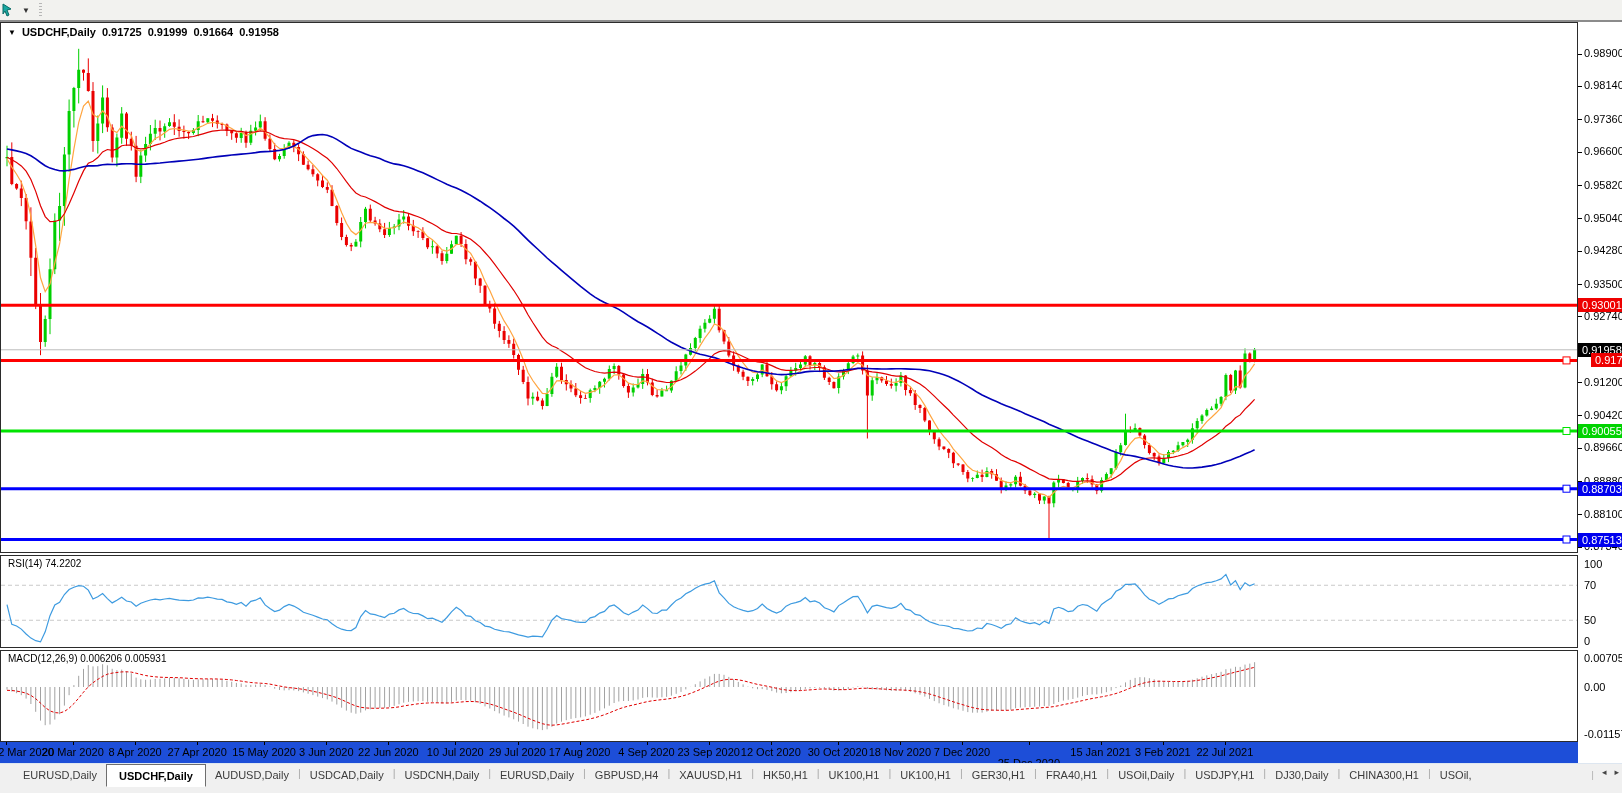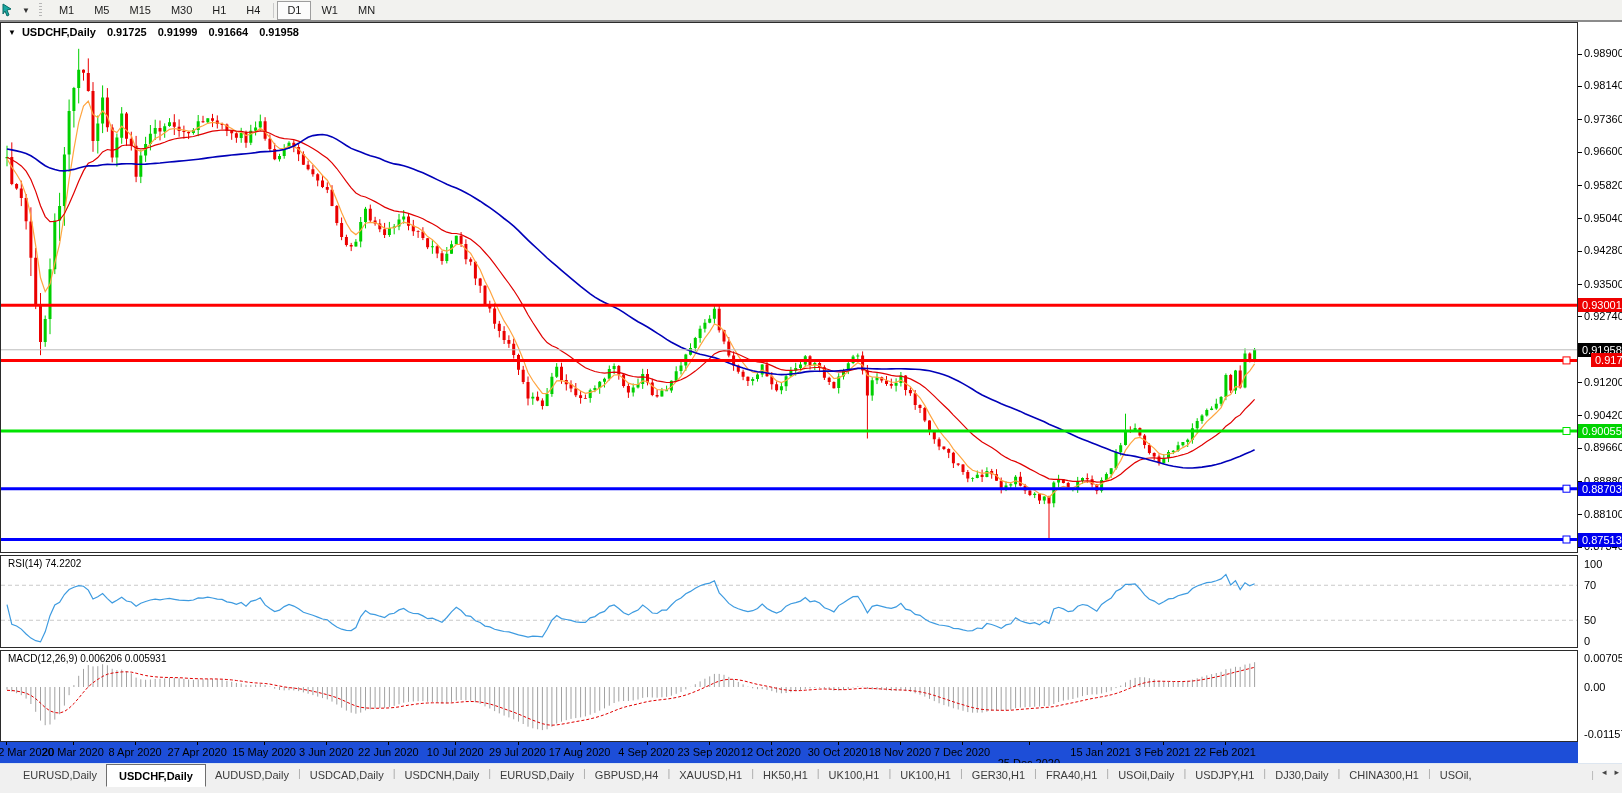"M1" div { html: <div> <div>M1</div> <div>M5</div> <div>M15</div> <div>M30</div> <div>H1</div> <div>H4</div> <div></div> <div>D1</div> <div>W1</div> <div>MN</div> </div> -> none }
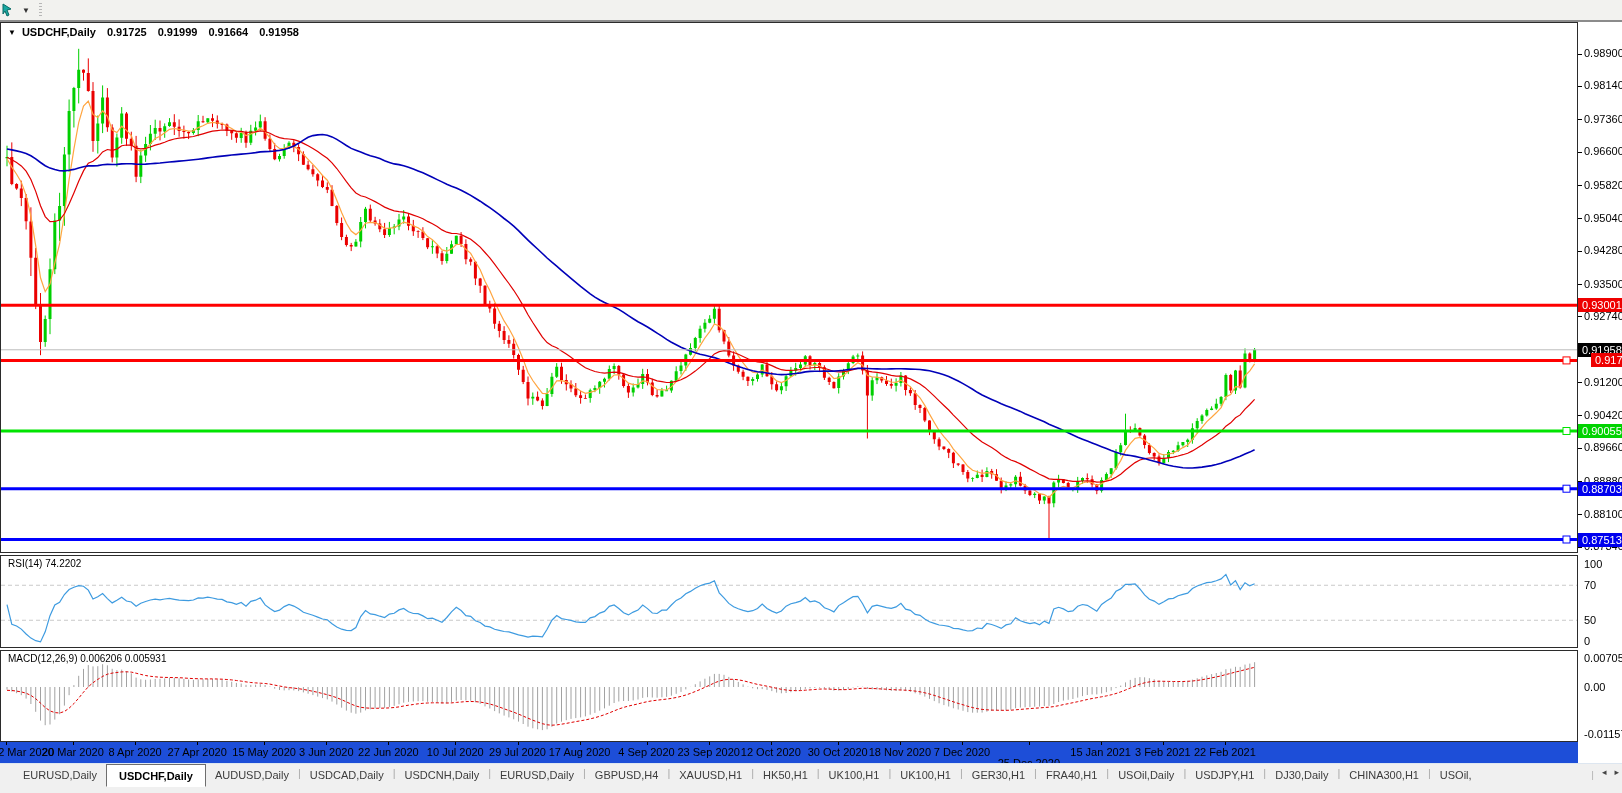"0.91725" .num { margin-left: 5px -> none }
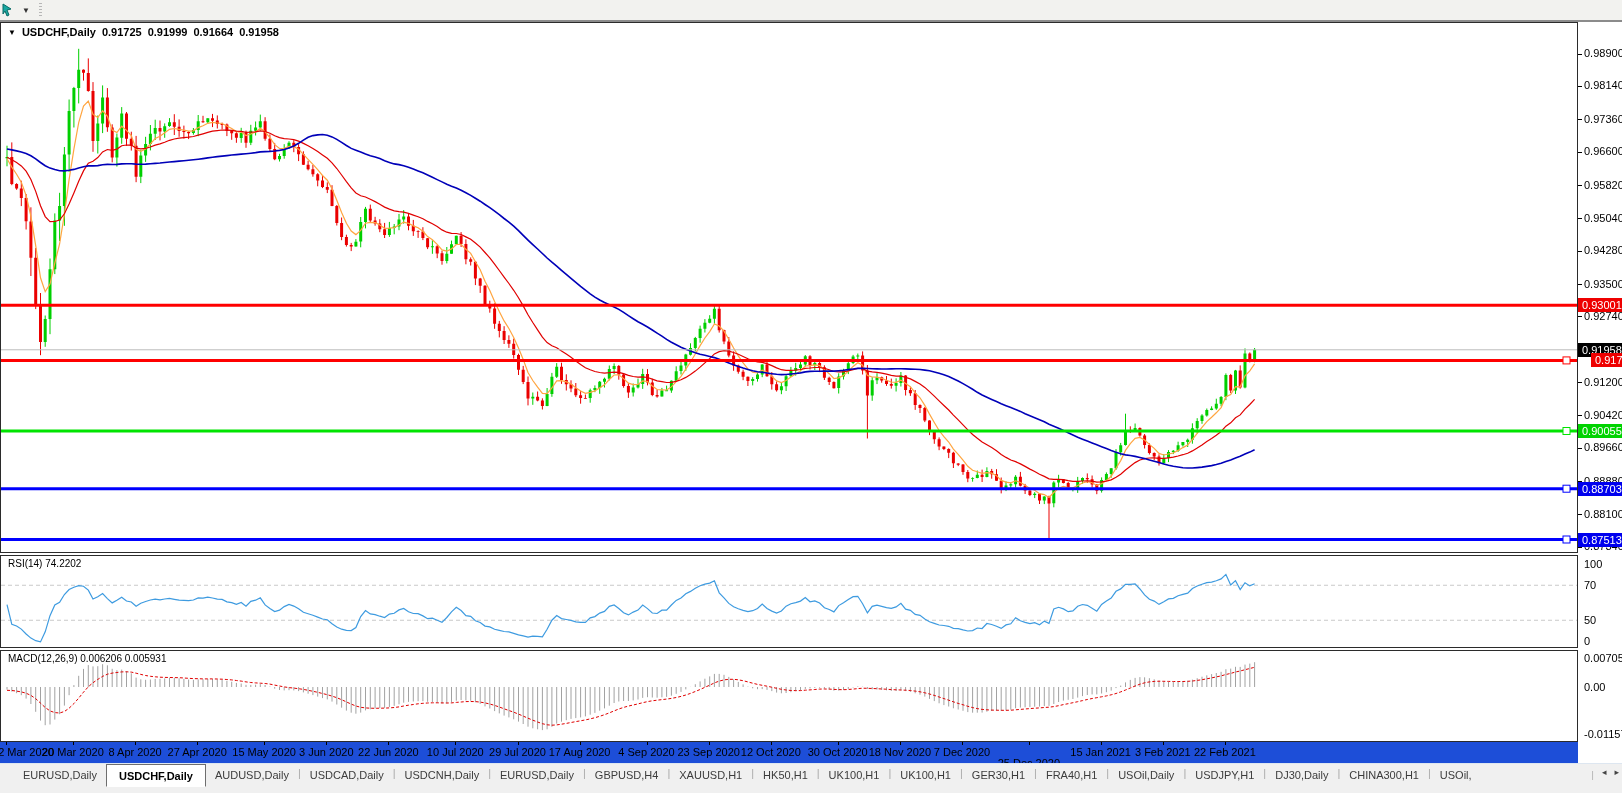"22 Feb 2021" div.datelabel { text: Feb -> Jul }
